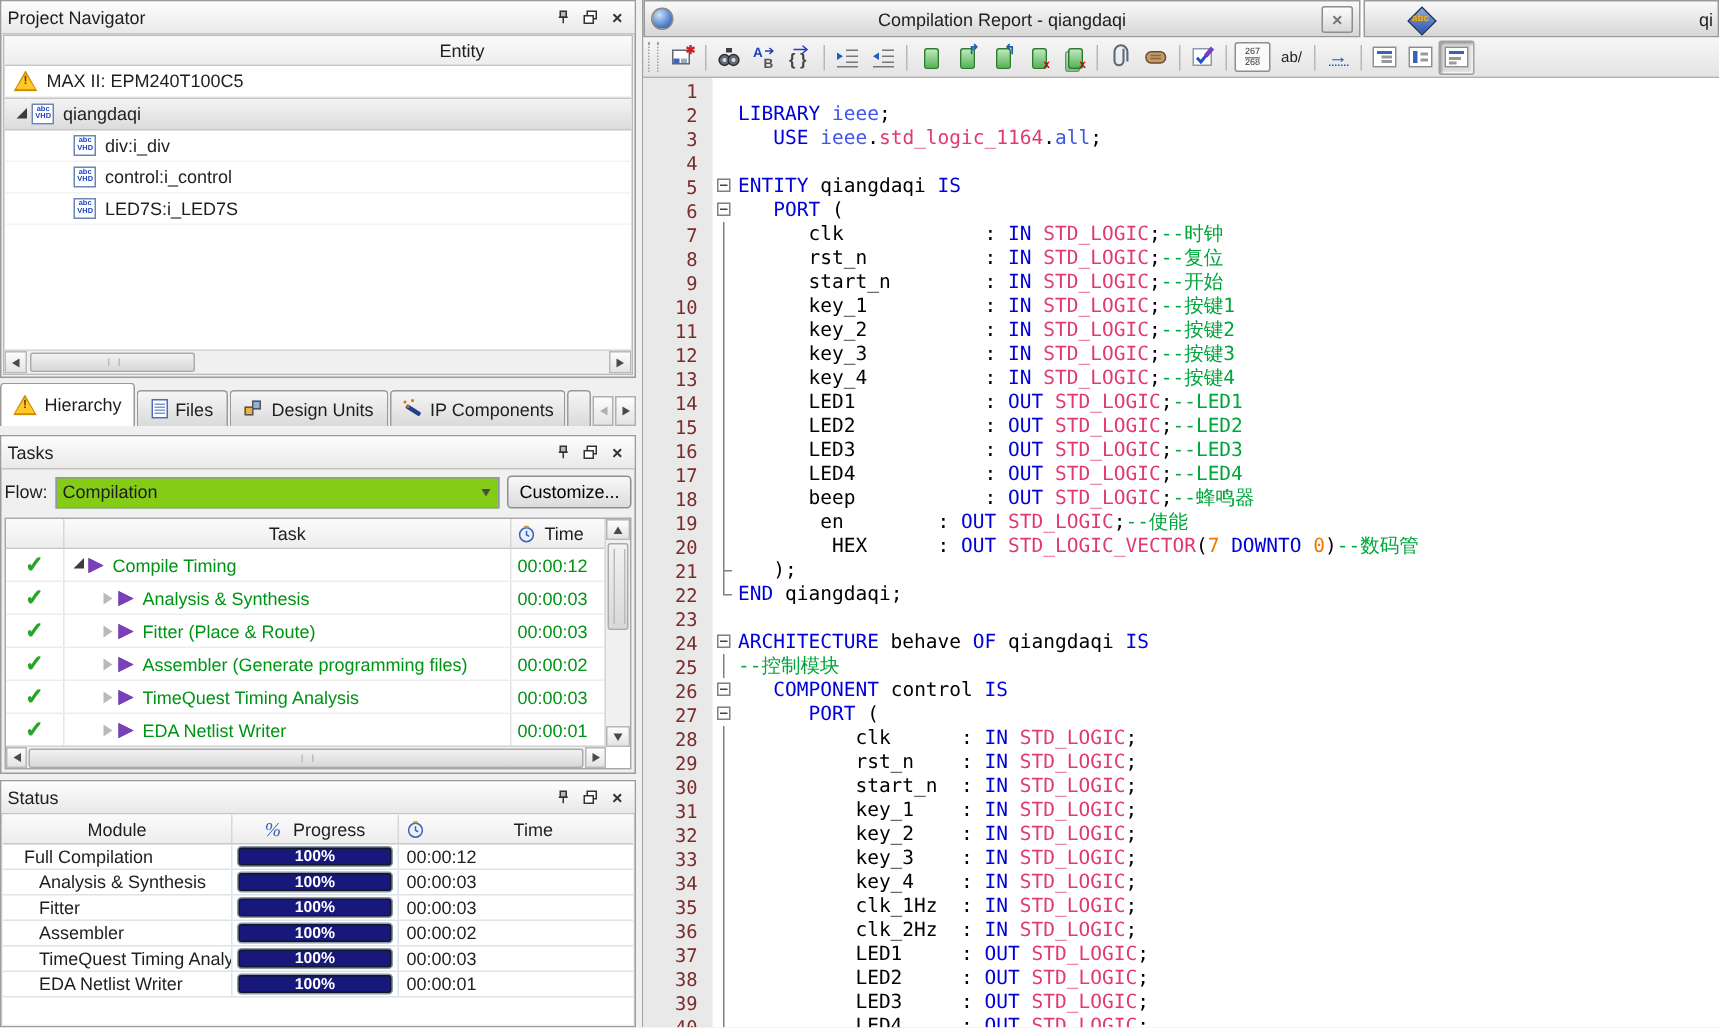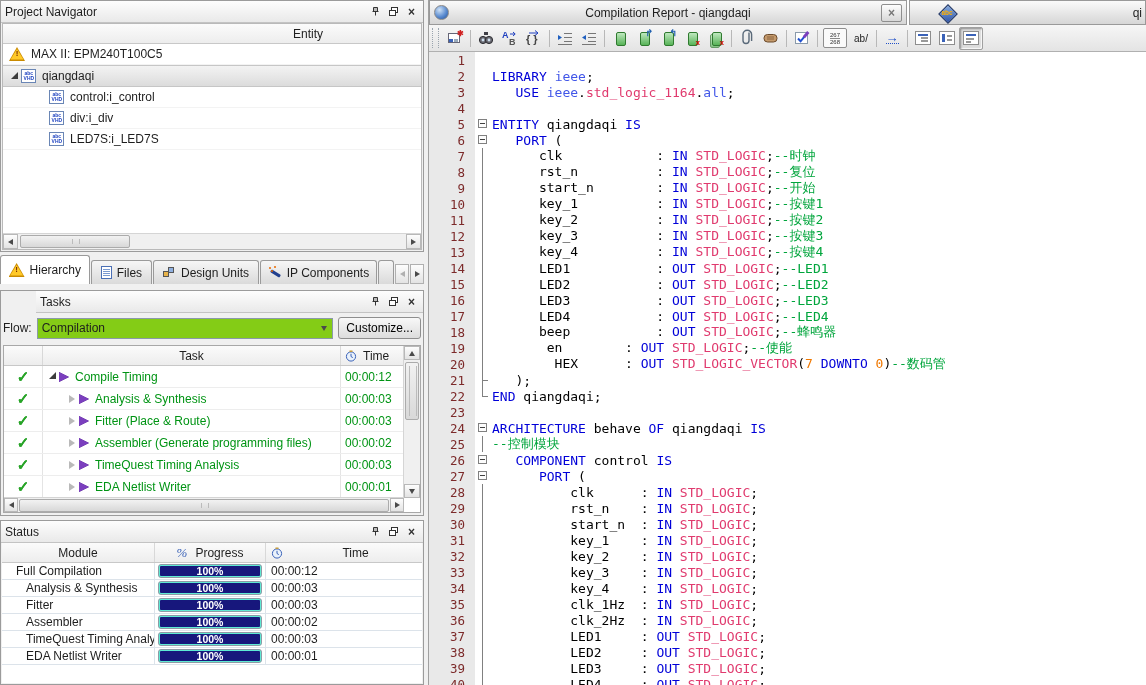"control:i_control" div.tree-row { order: before "div:i_div" -> after "div:i_div" }
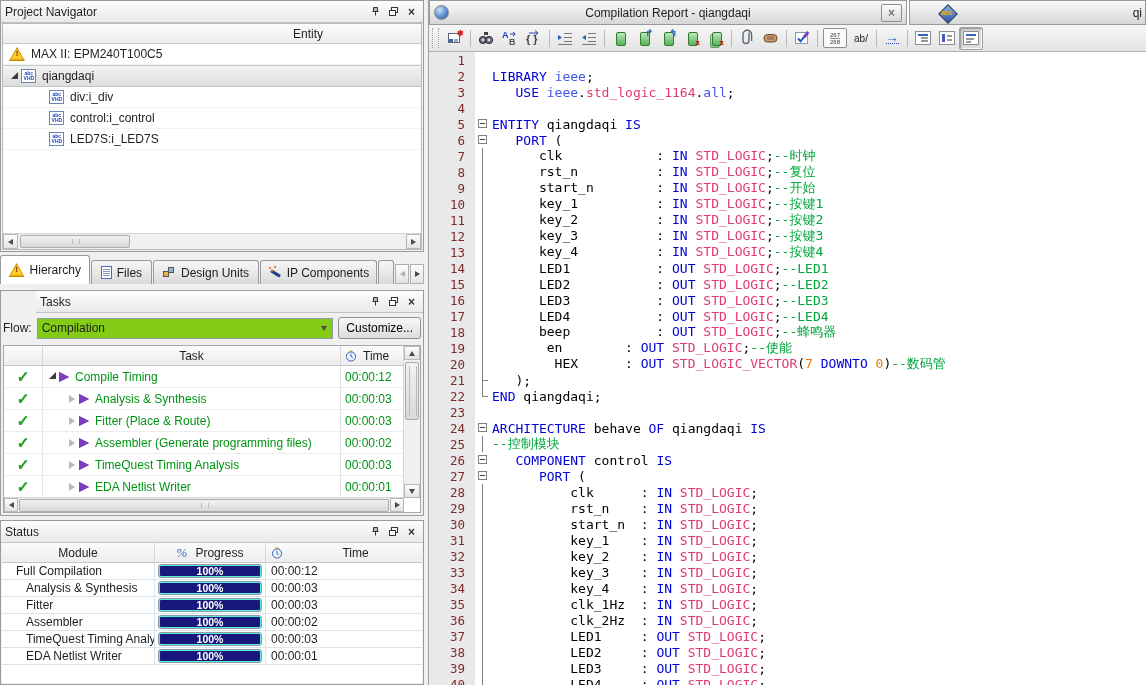"Tasks" section.panel { padding-left: 35px -> none }
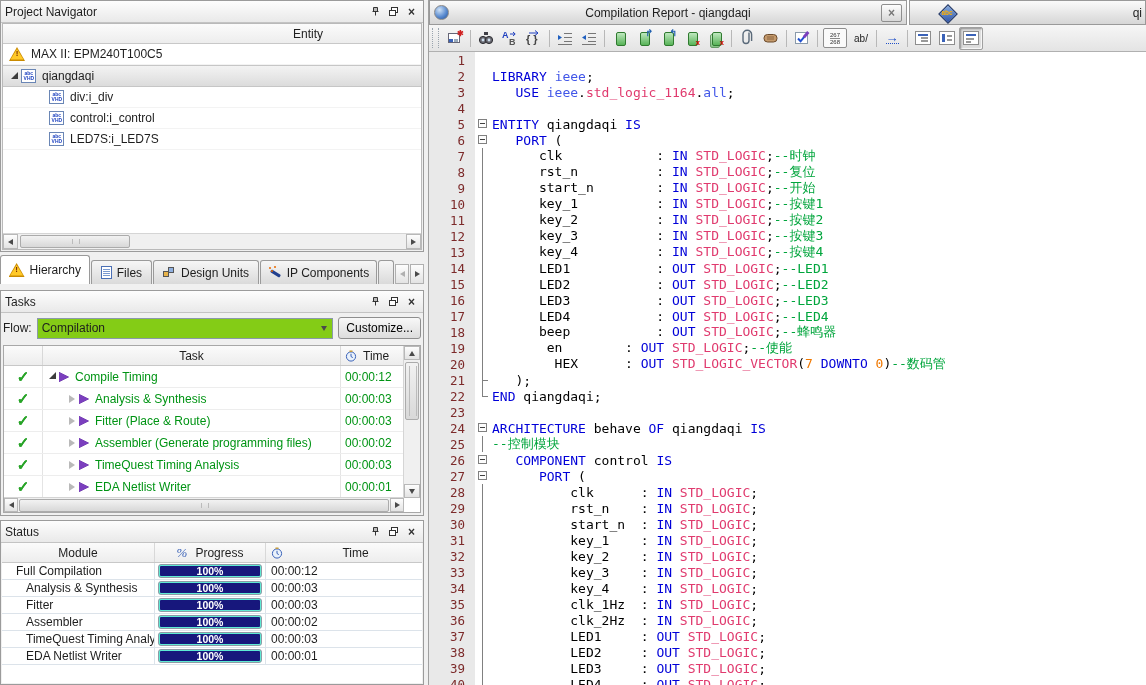"100%" .pbar { background: #5eead4 -> #0f172a }
